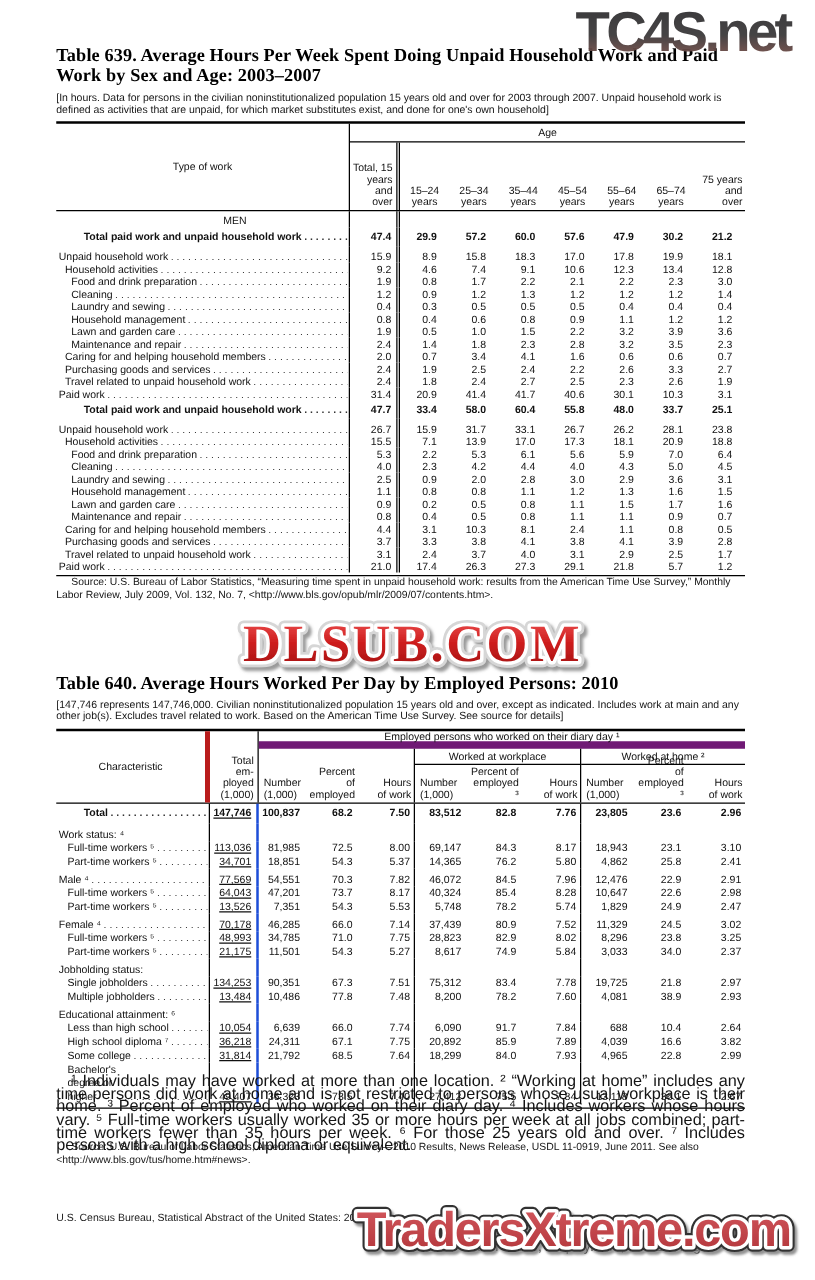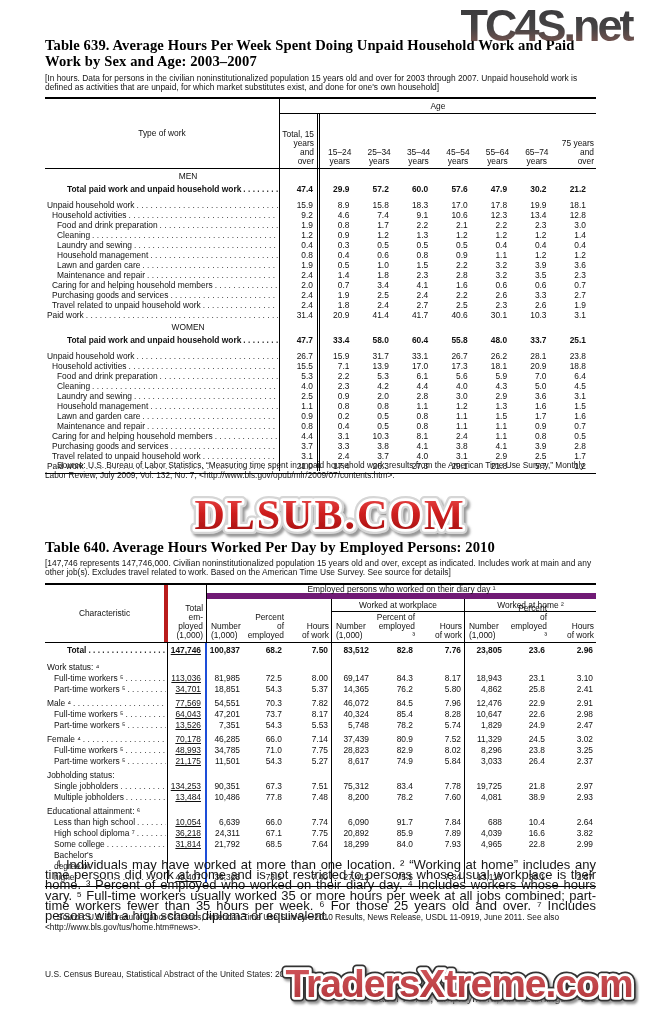"WOMEN" div.row { html: <div> <div> <span>WOMEN</span> </div> <span><span></span><span></span><span></span><span></span><span></span><span></span><span></span><span></span></span> </div> -> none }
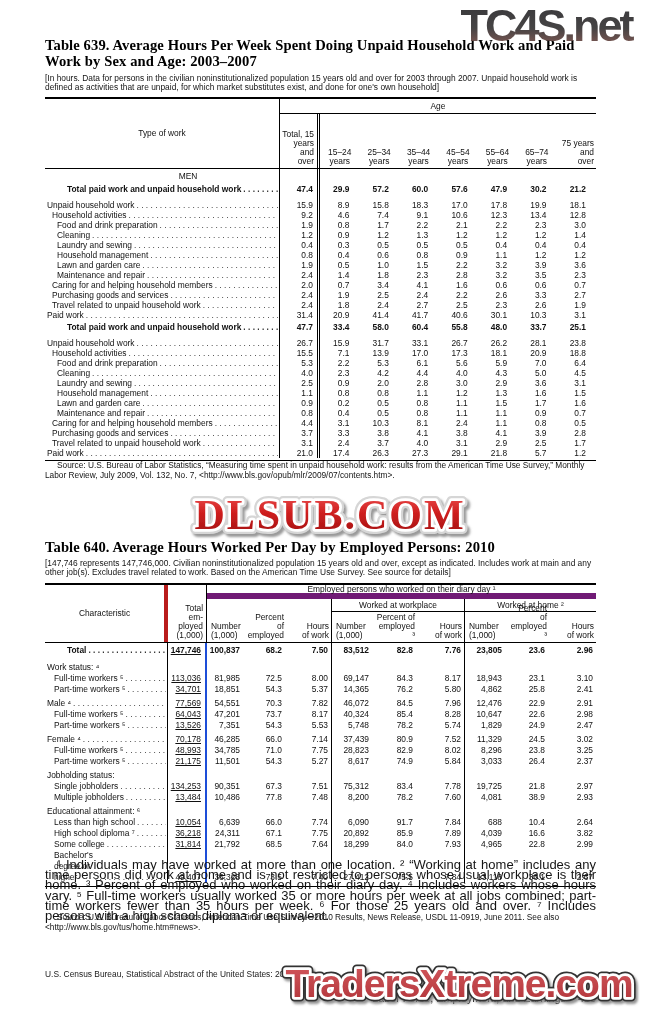"26.4" span.cell { text: 26.4 -> 34.0 }
